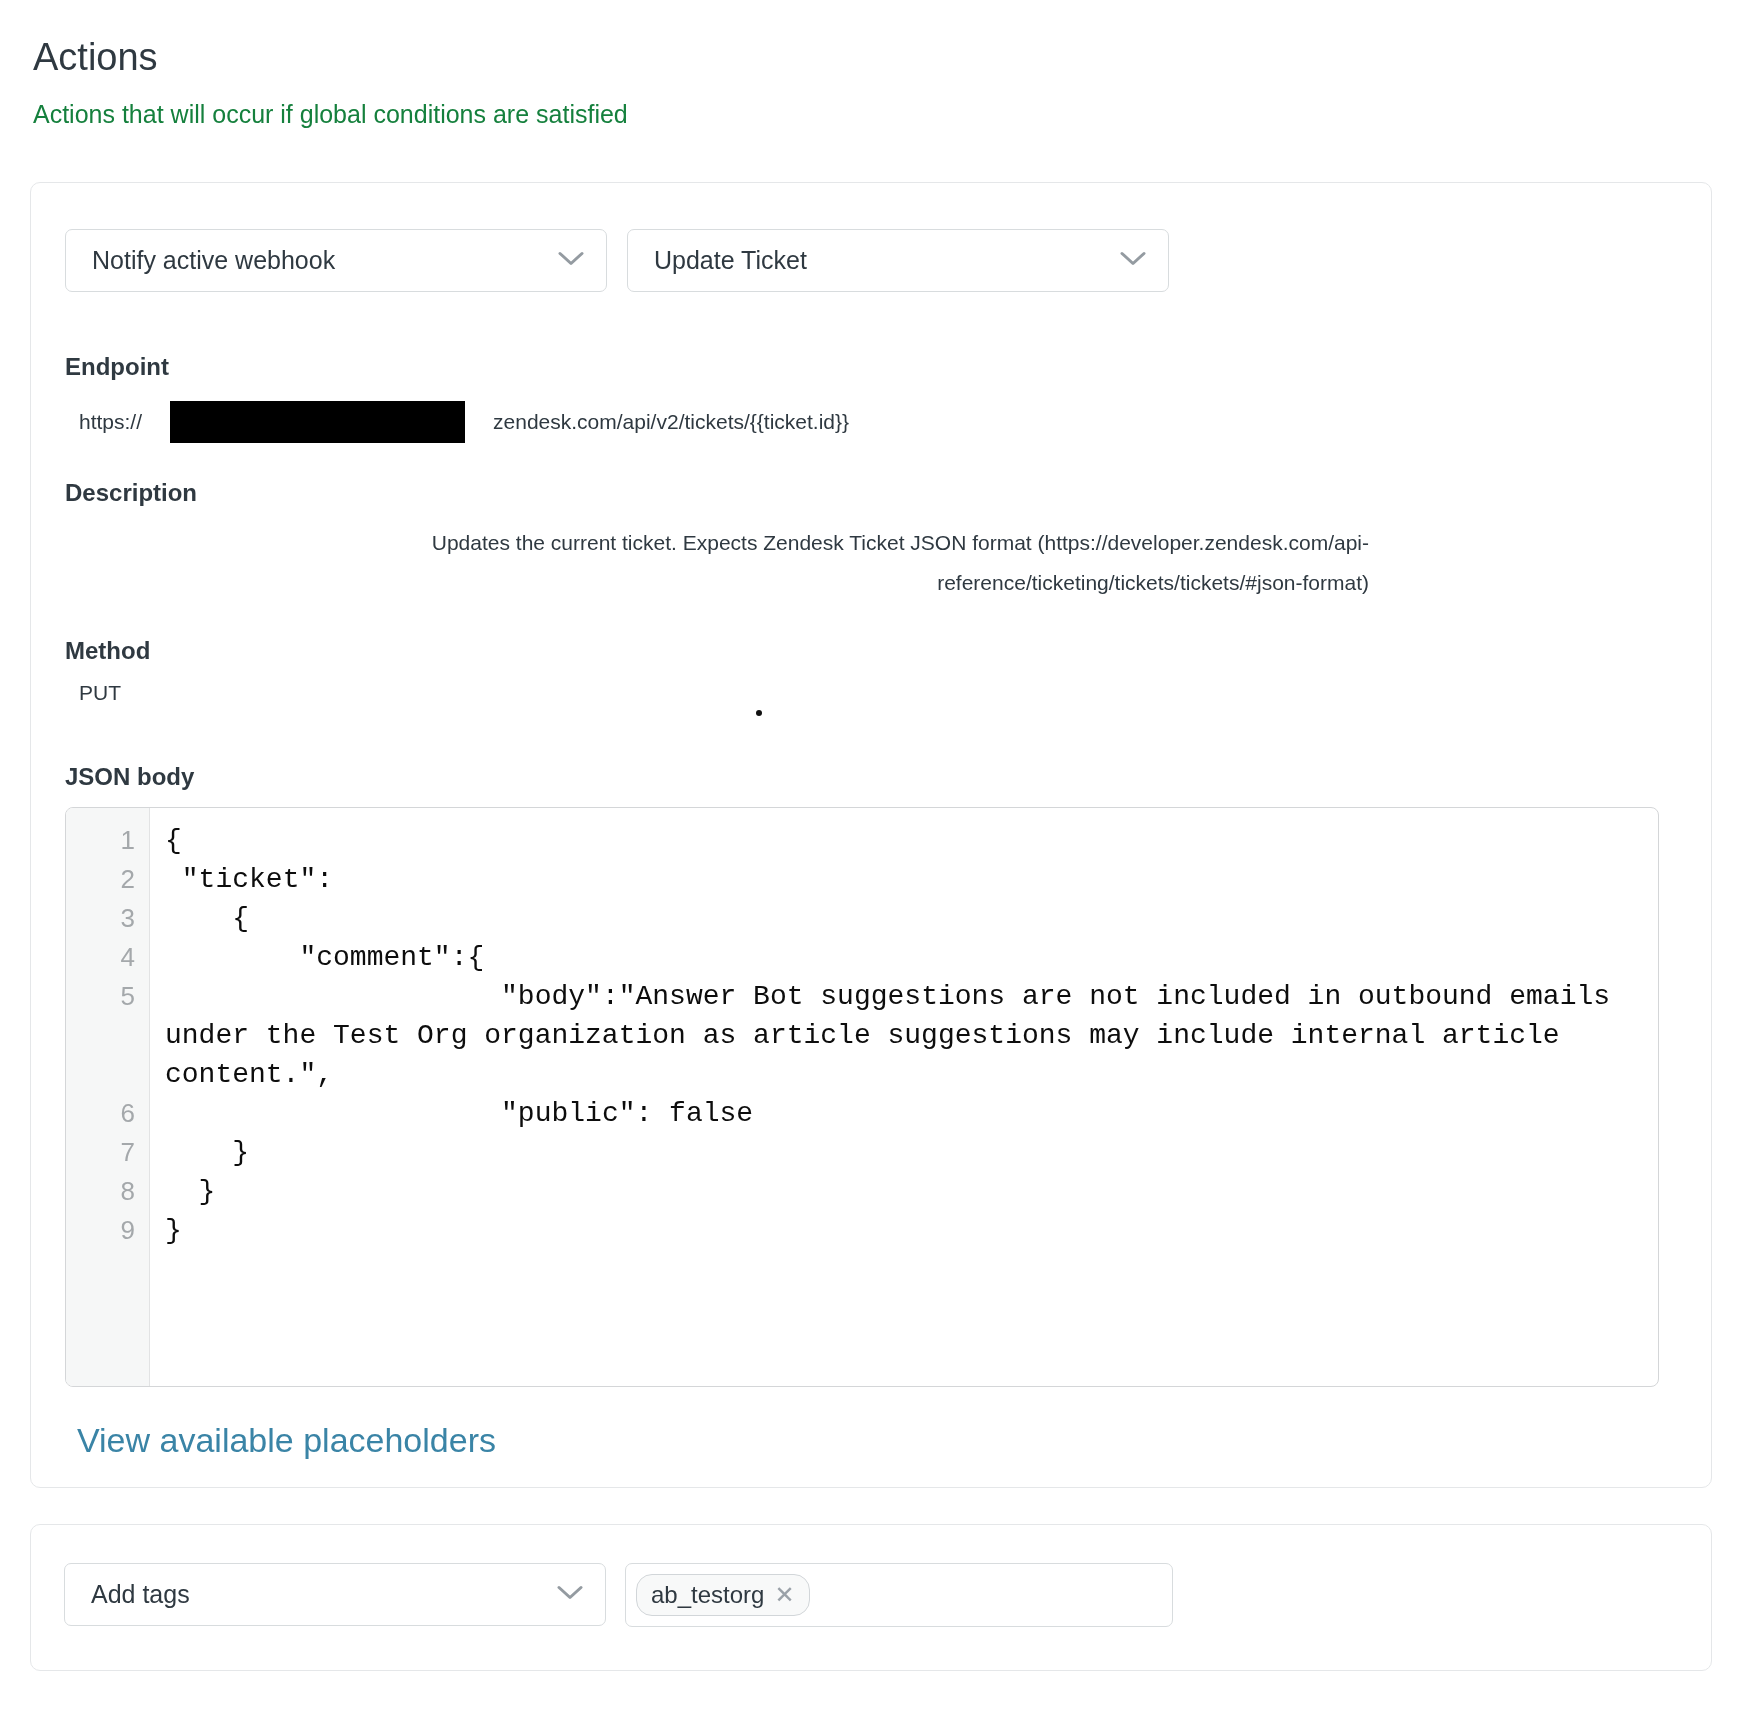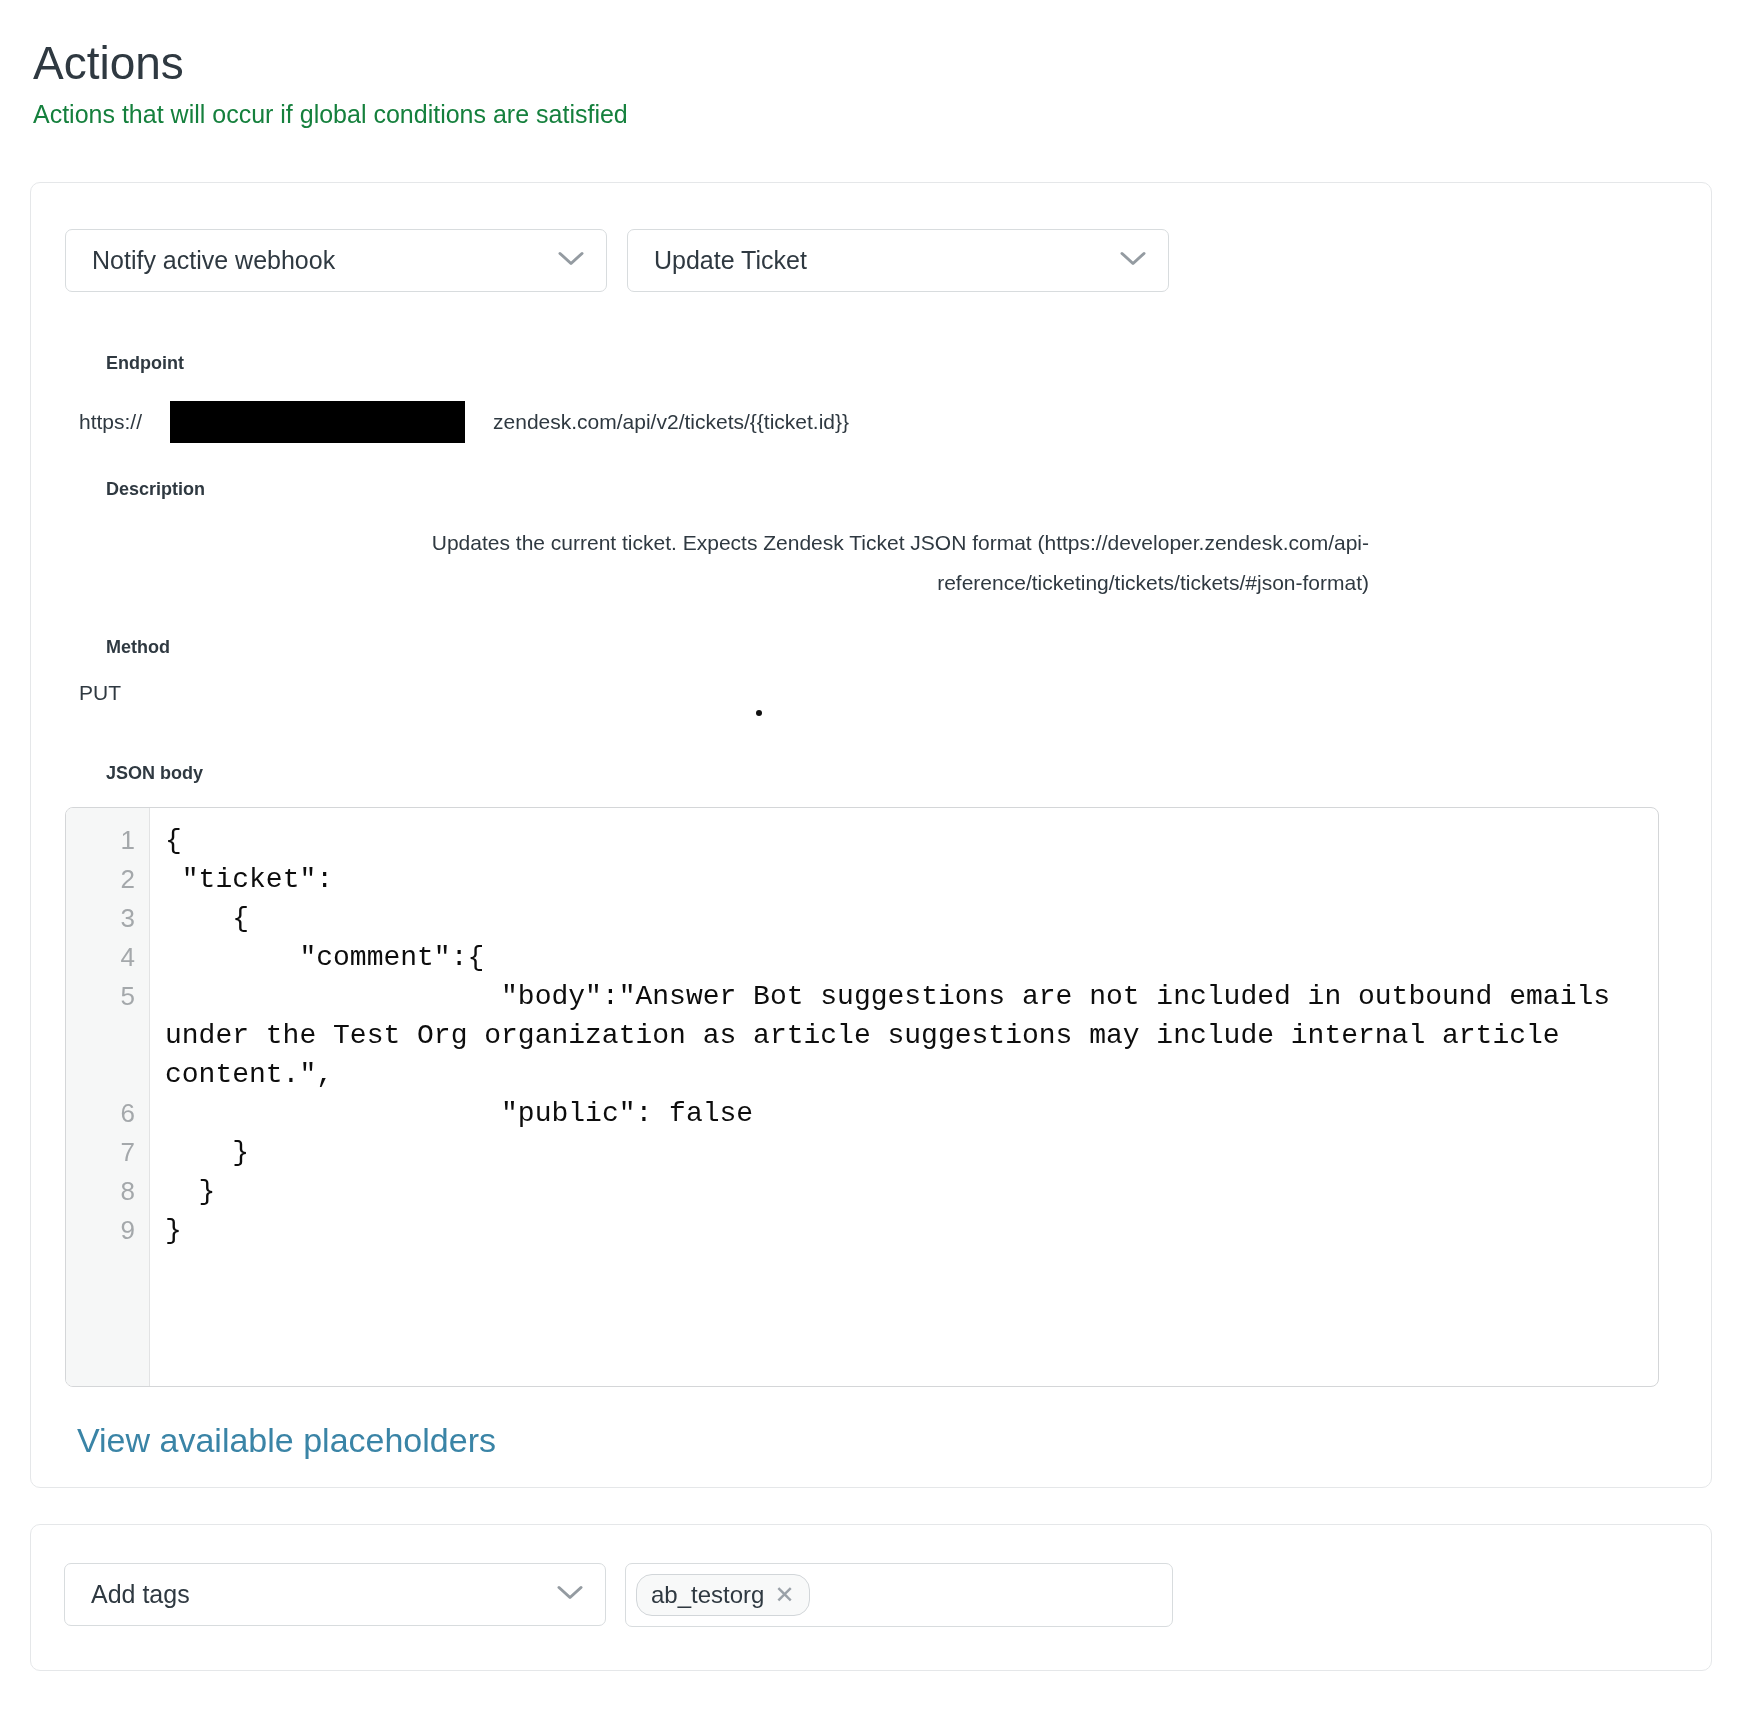"Actions" .page-title { font-size: 46px -> 38px }
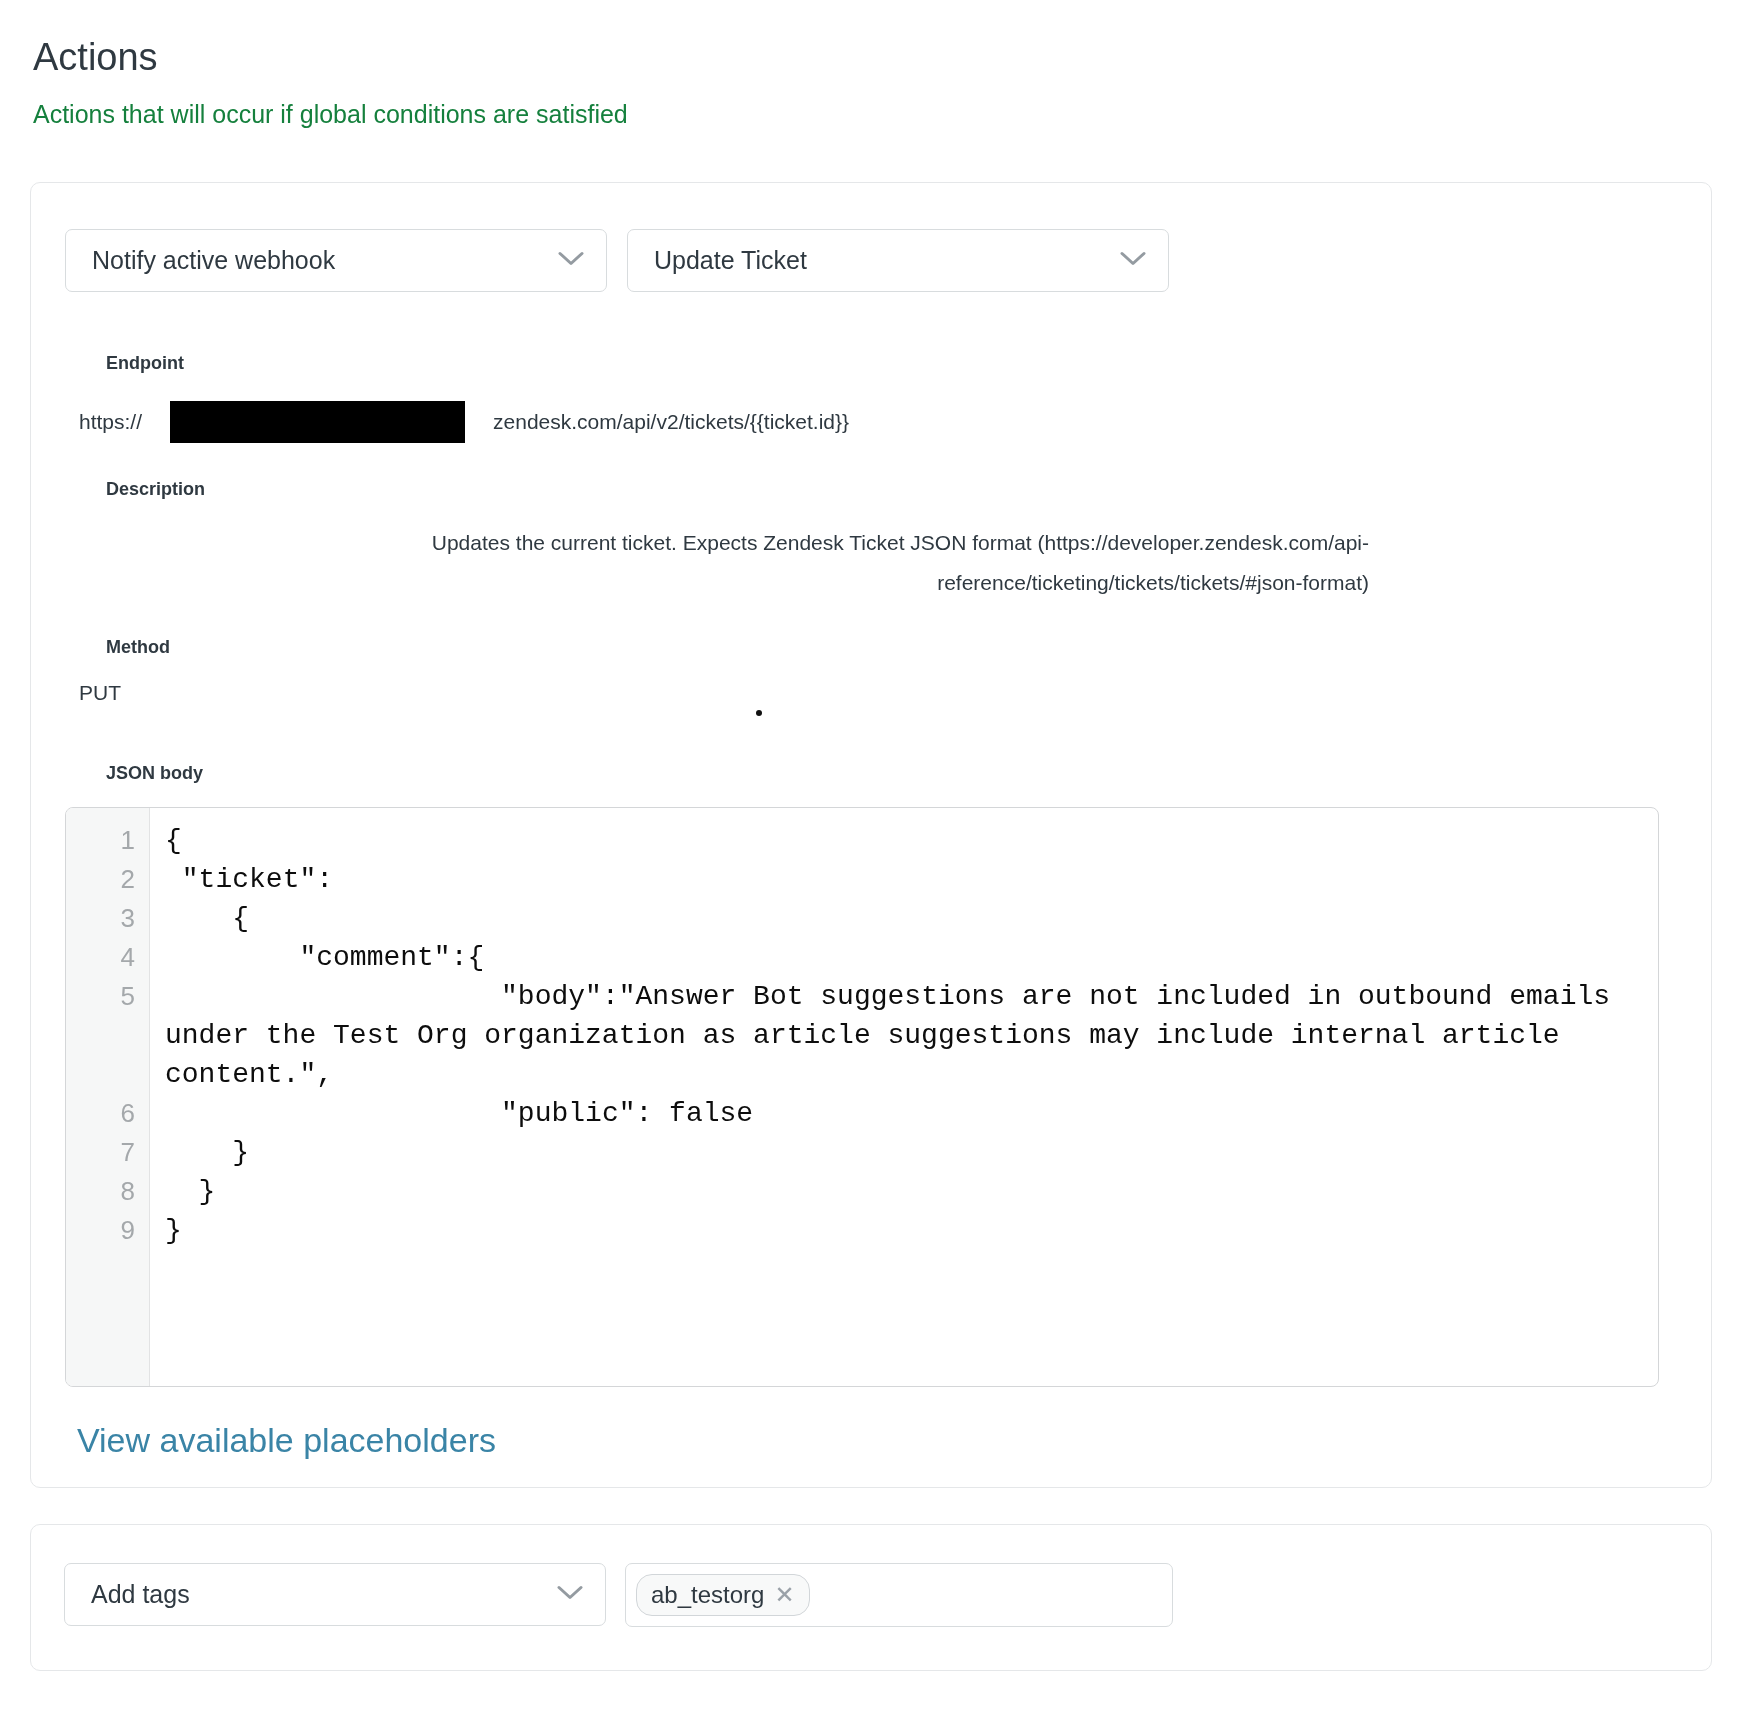"Endpoint" .field-label { font-size: 18px -> 24px; margin-left: 41px -> none }
